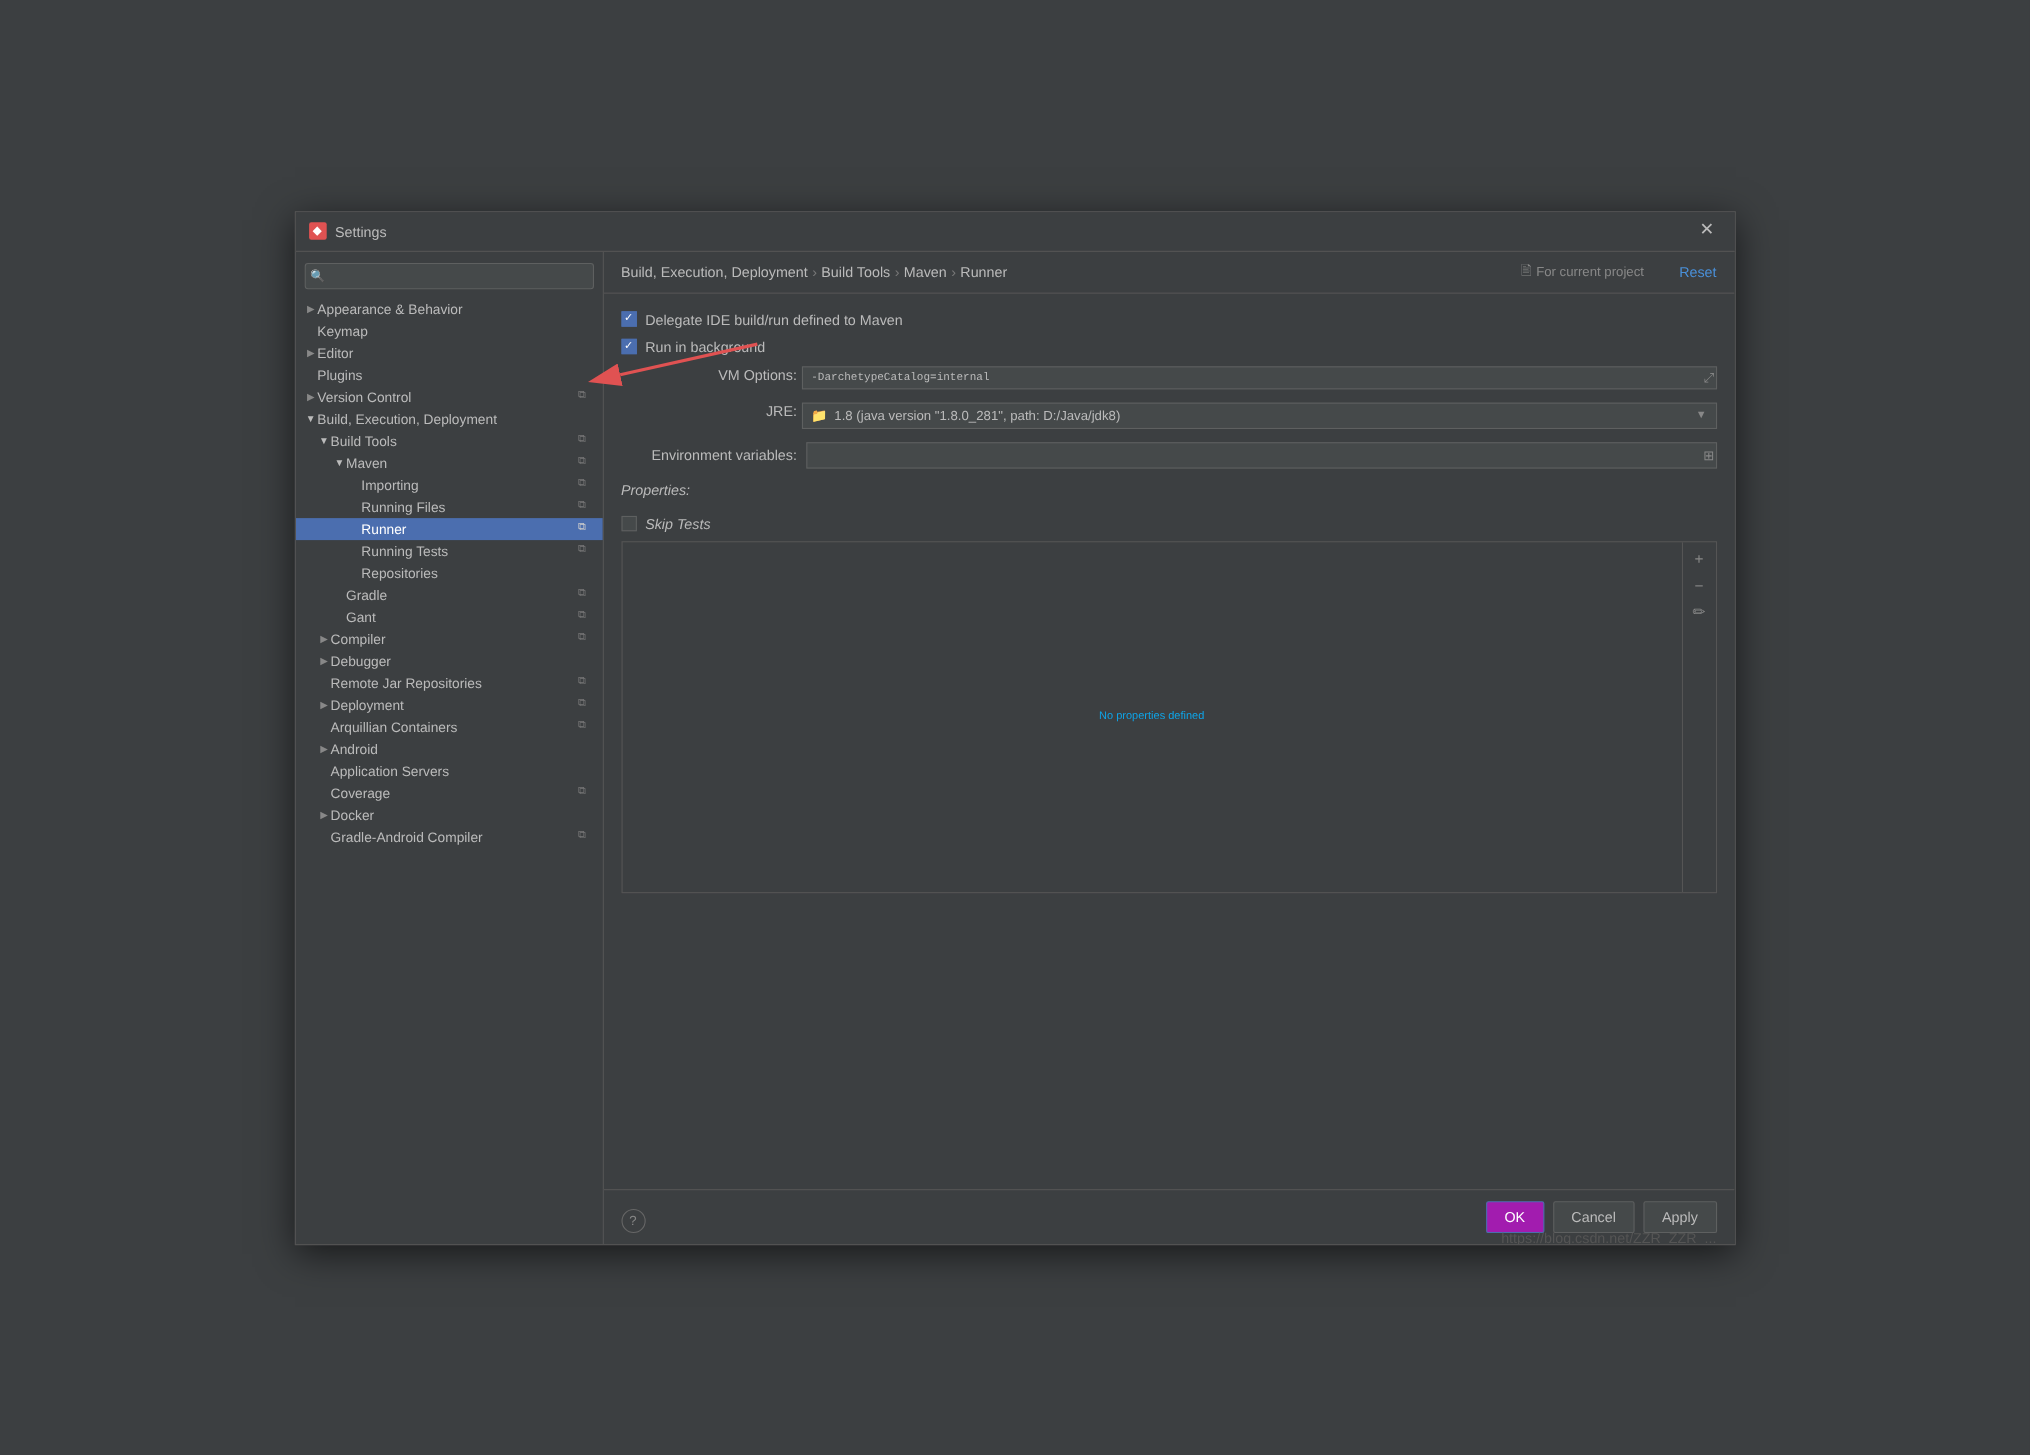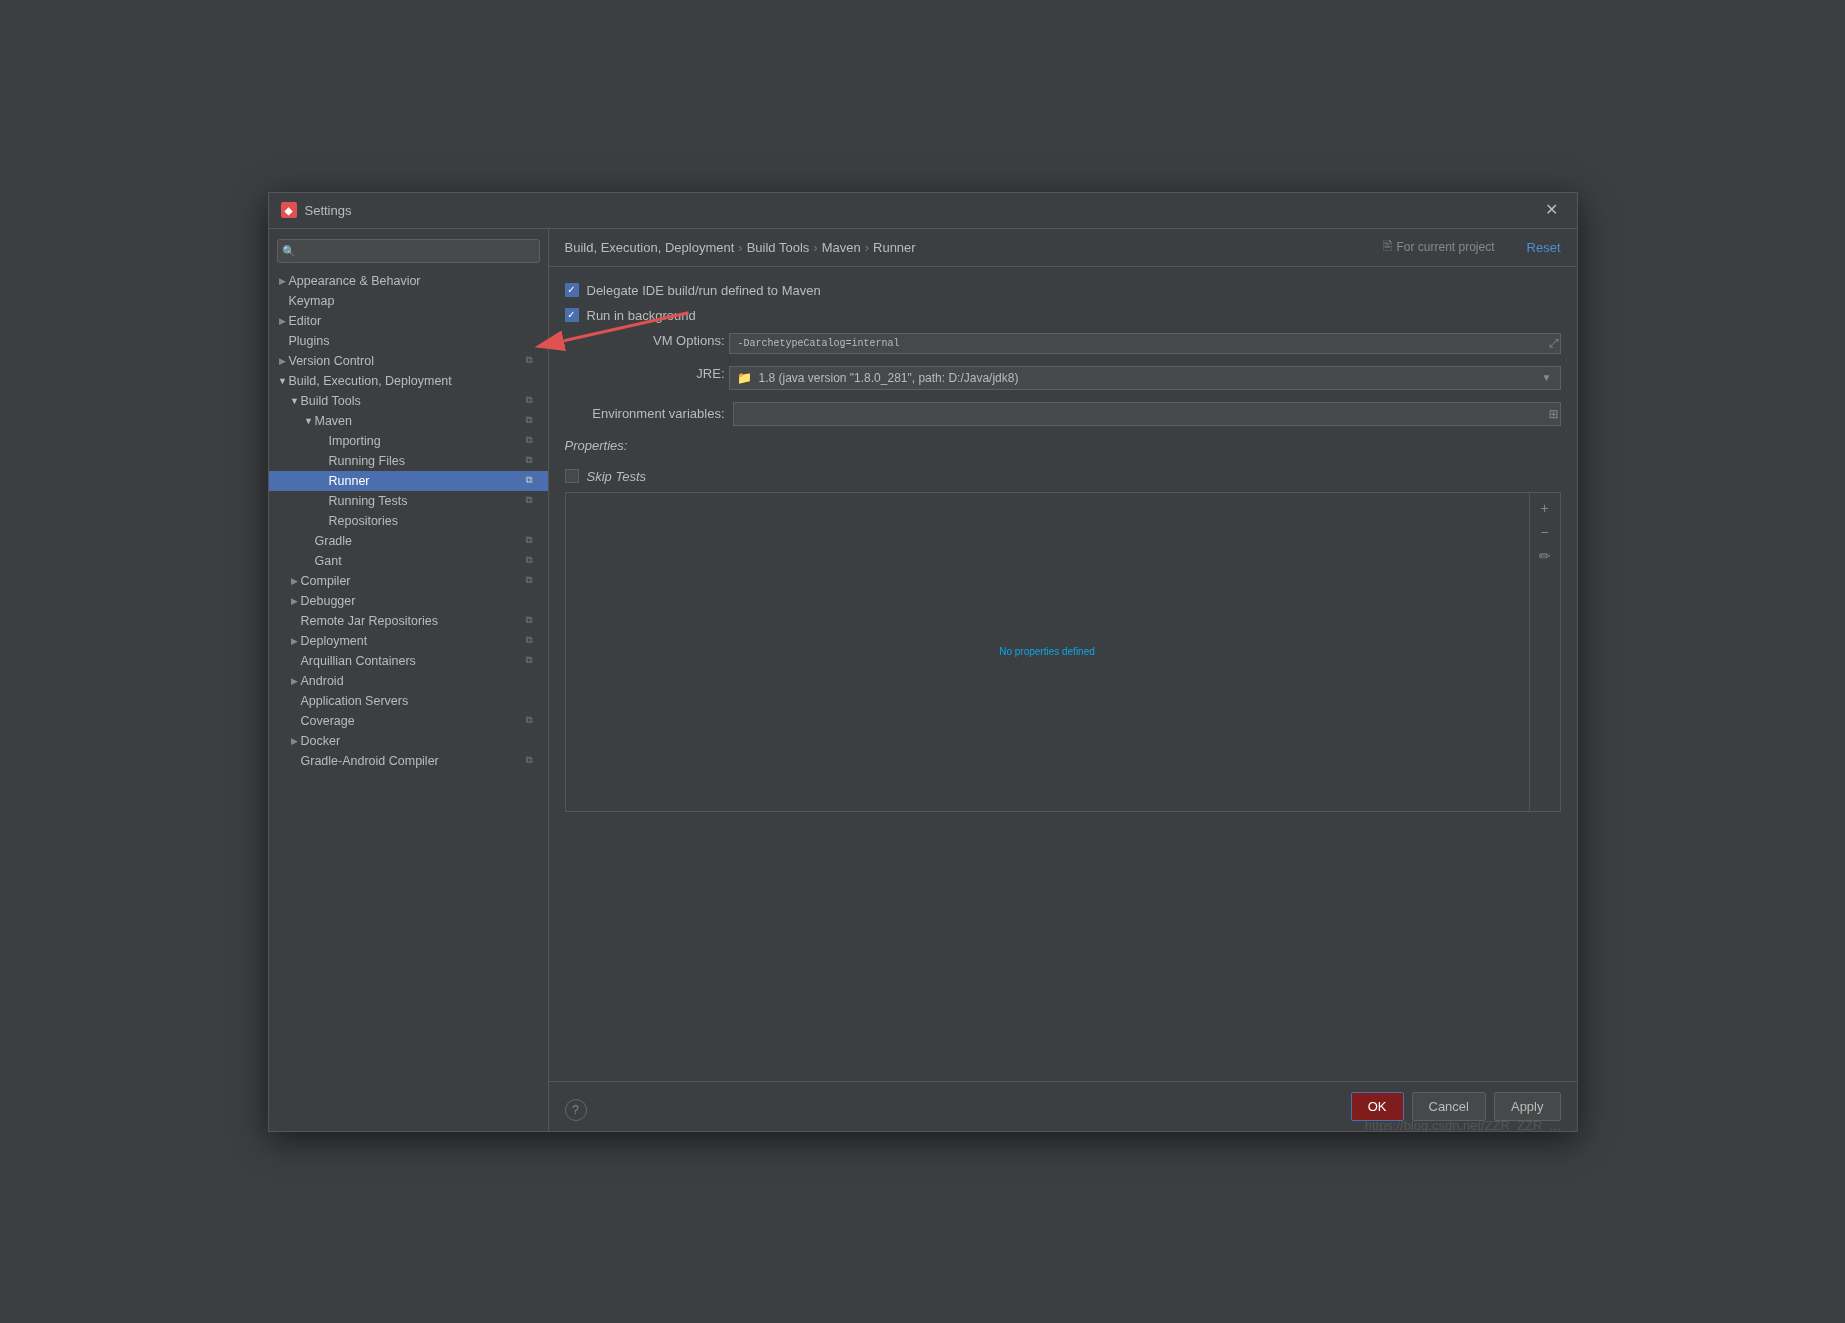"OK" .btn-ok { background: #7f1d1d -> #a21caf }
